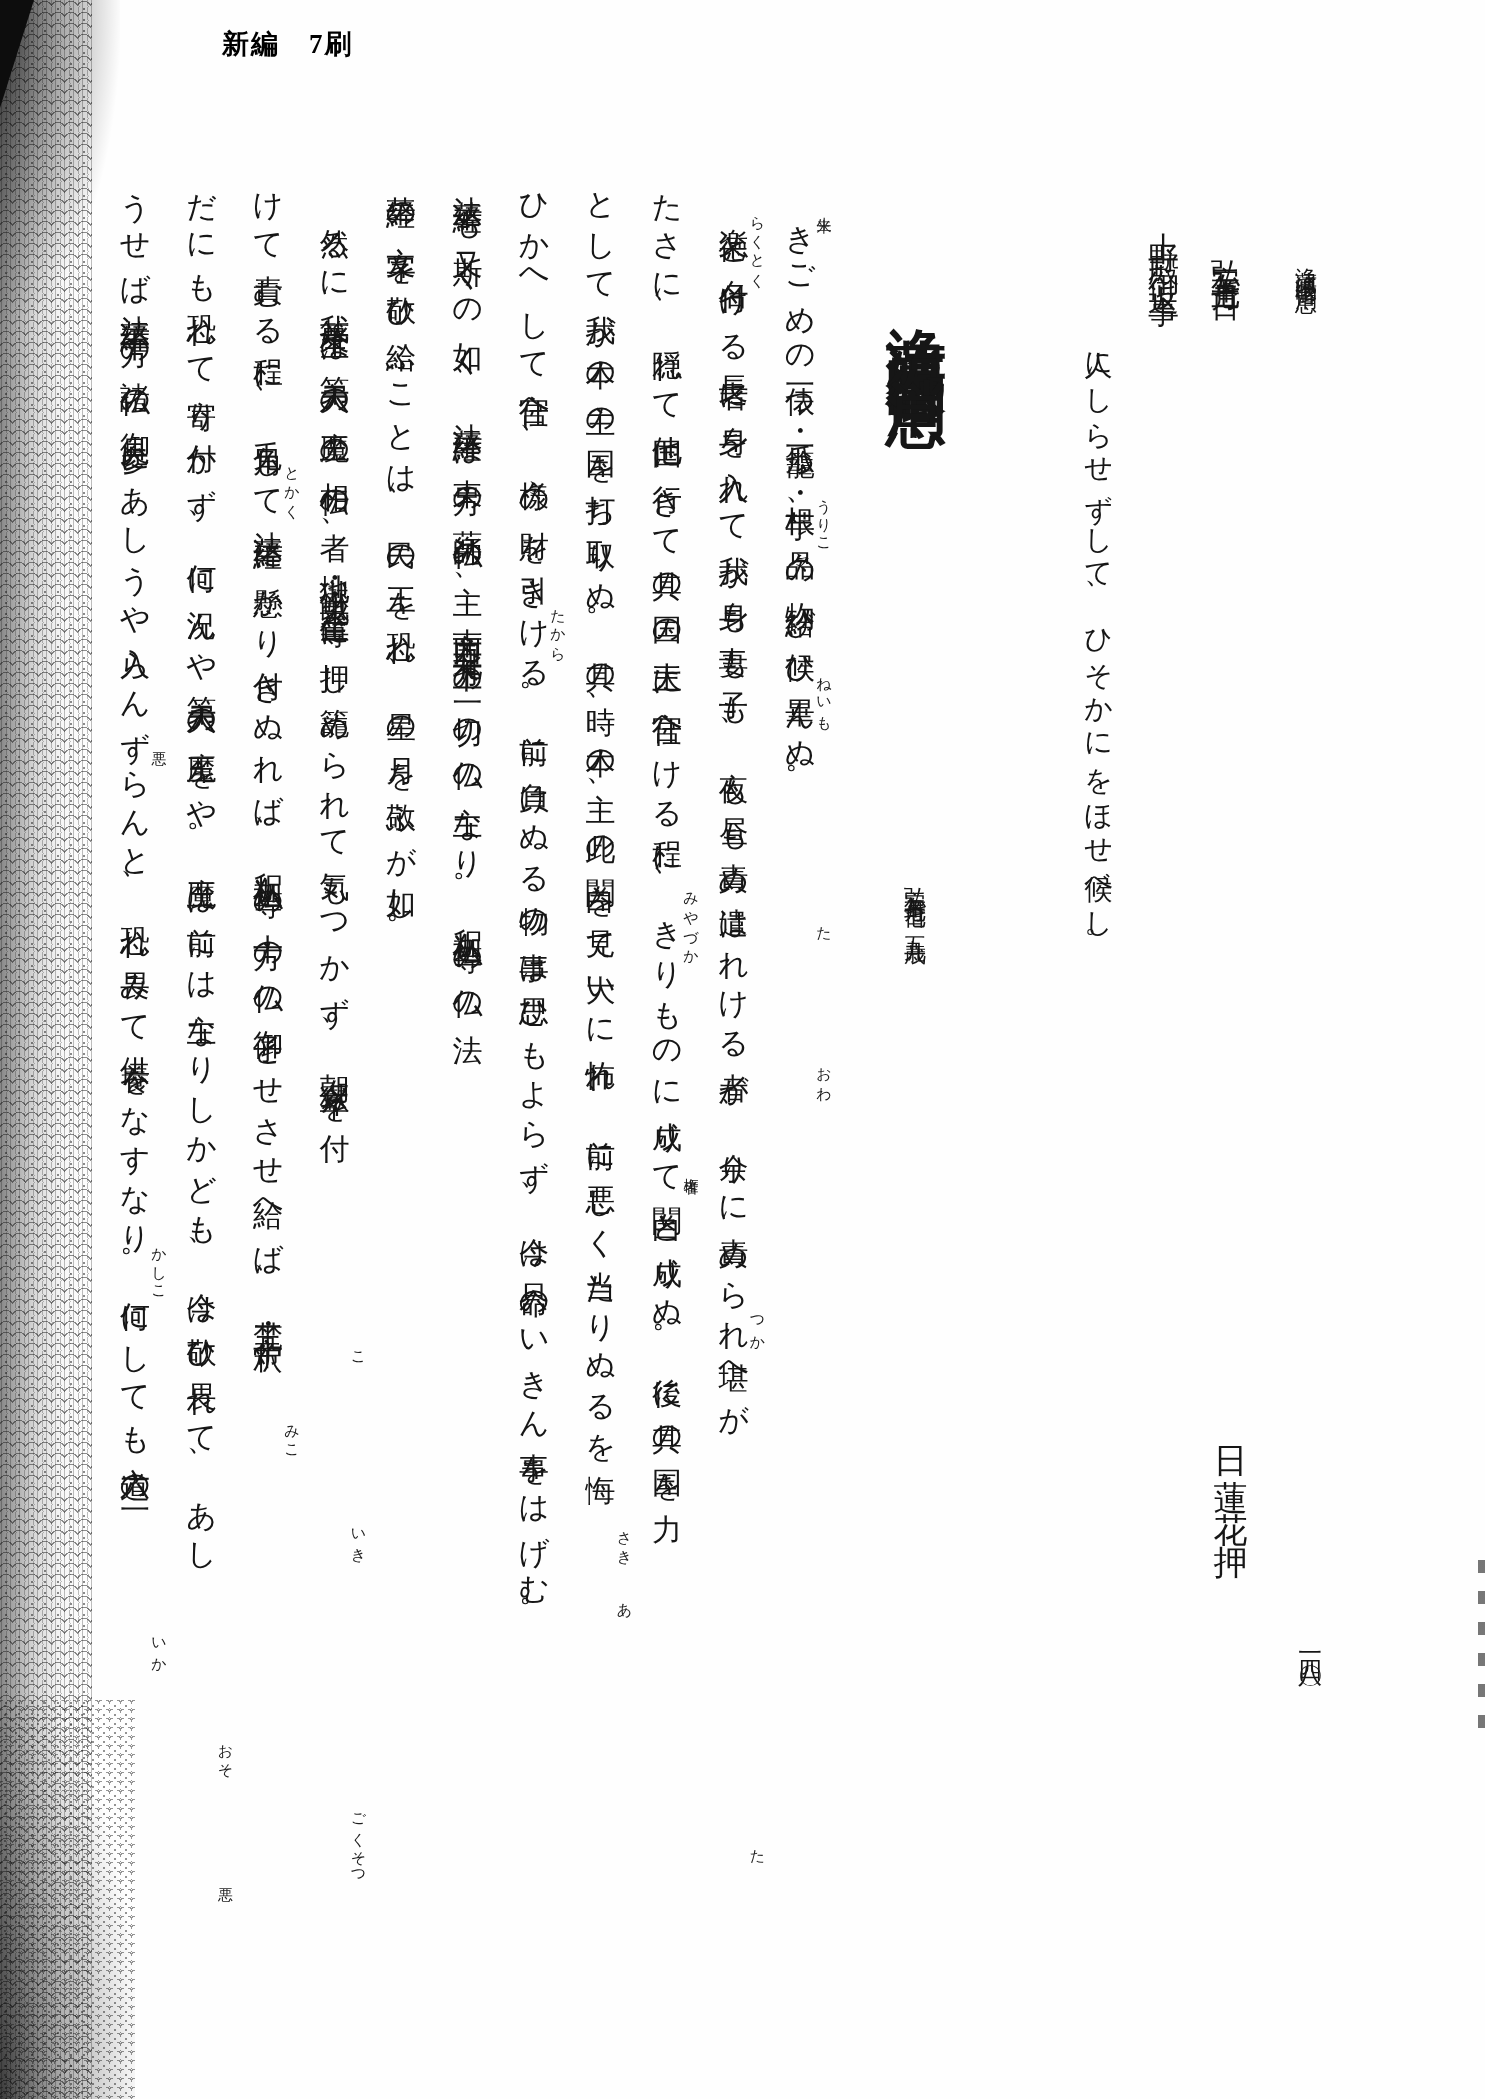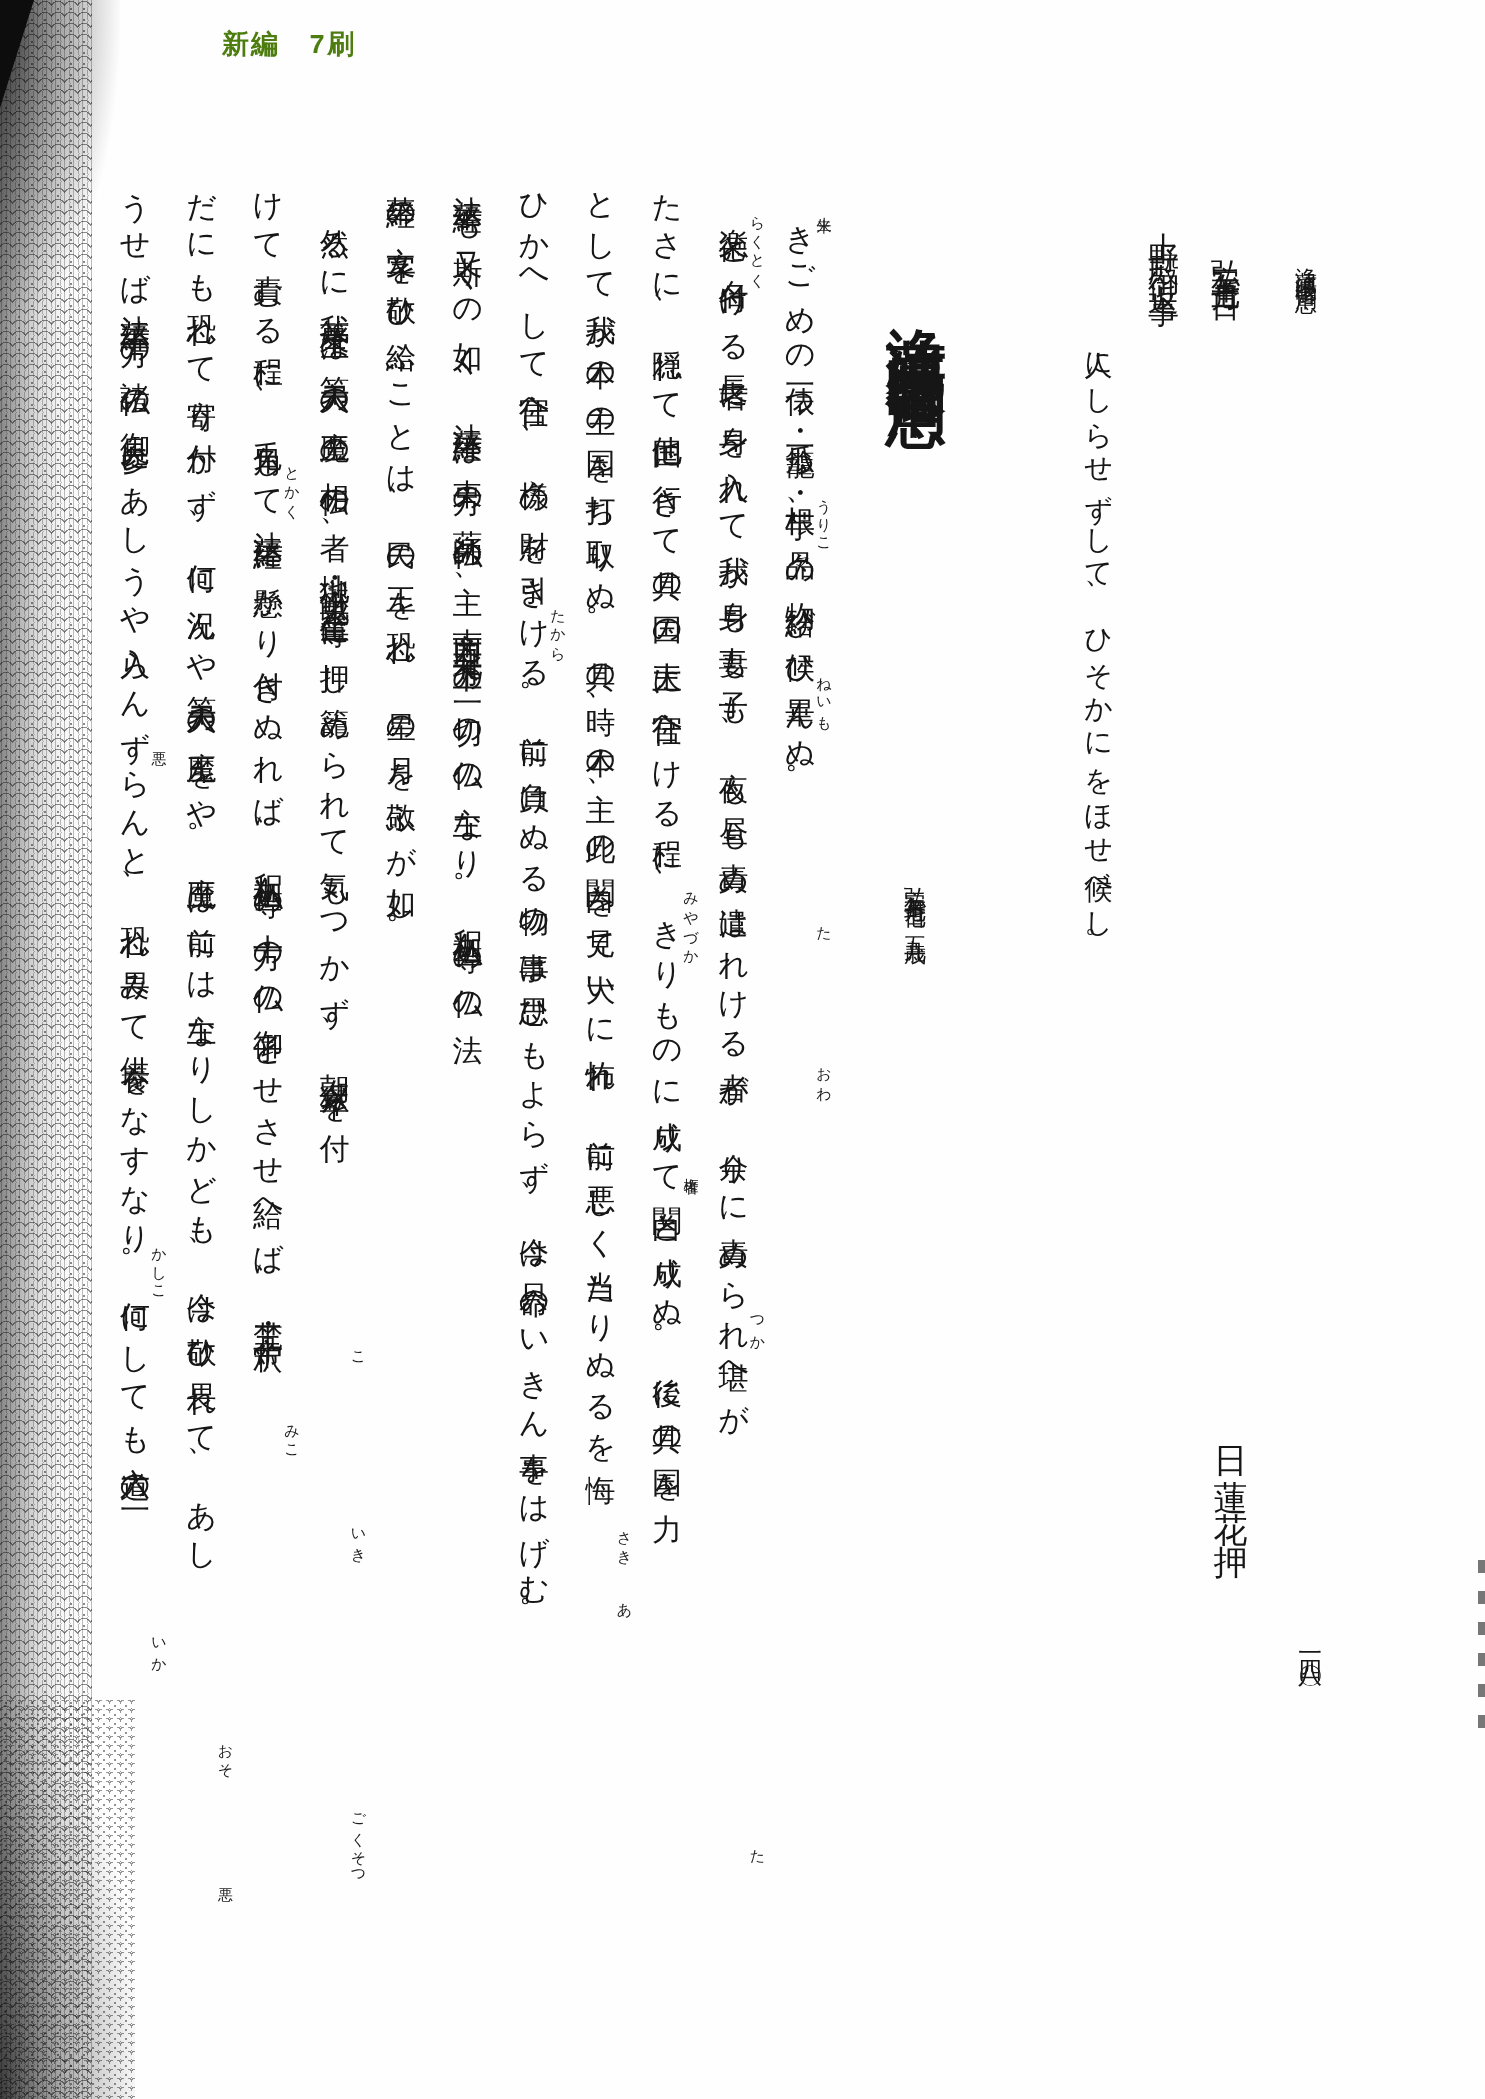"新編 7刷" .hlabel { color: #4d7c0f -> #000000; font-family: Liberation Mono, monospace -> Liberation Serif, serif }
